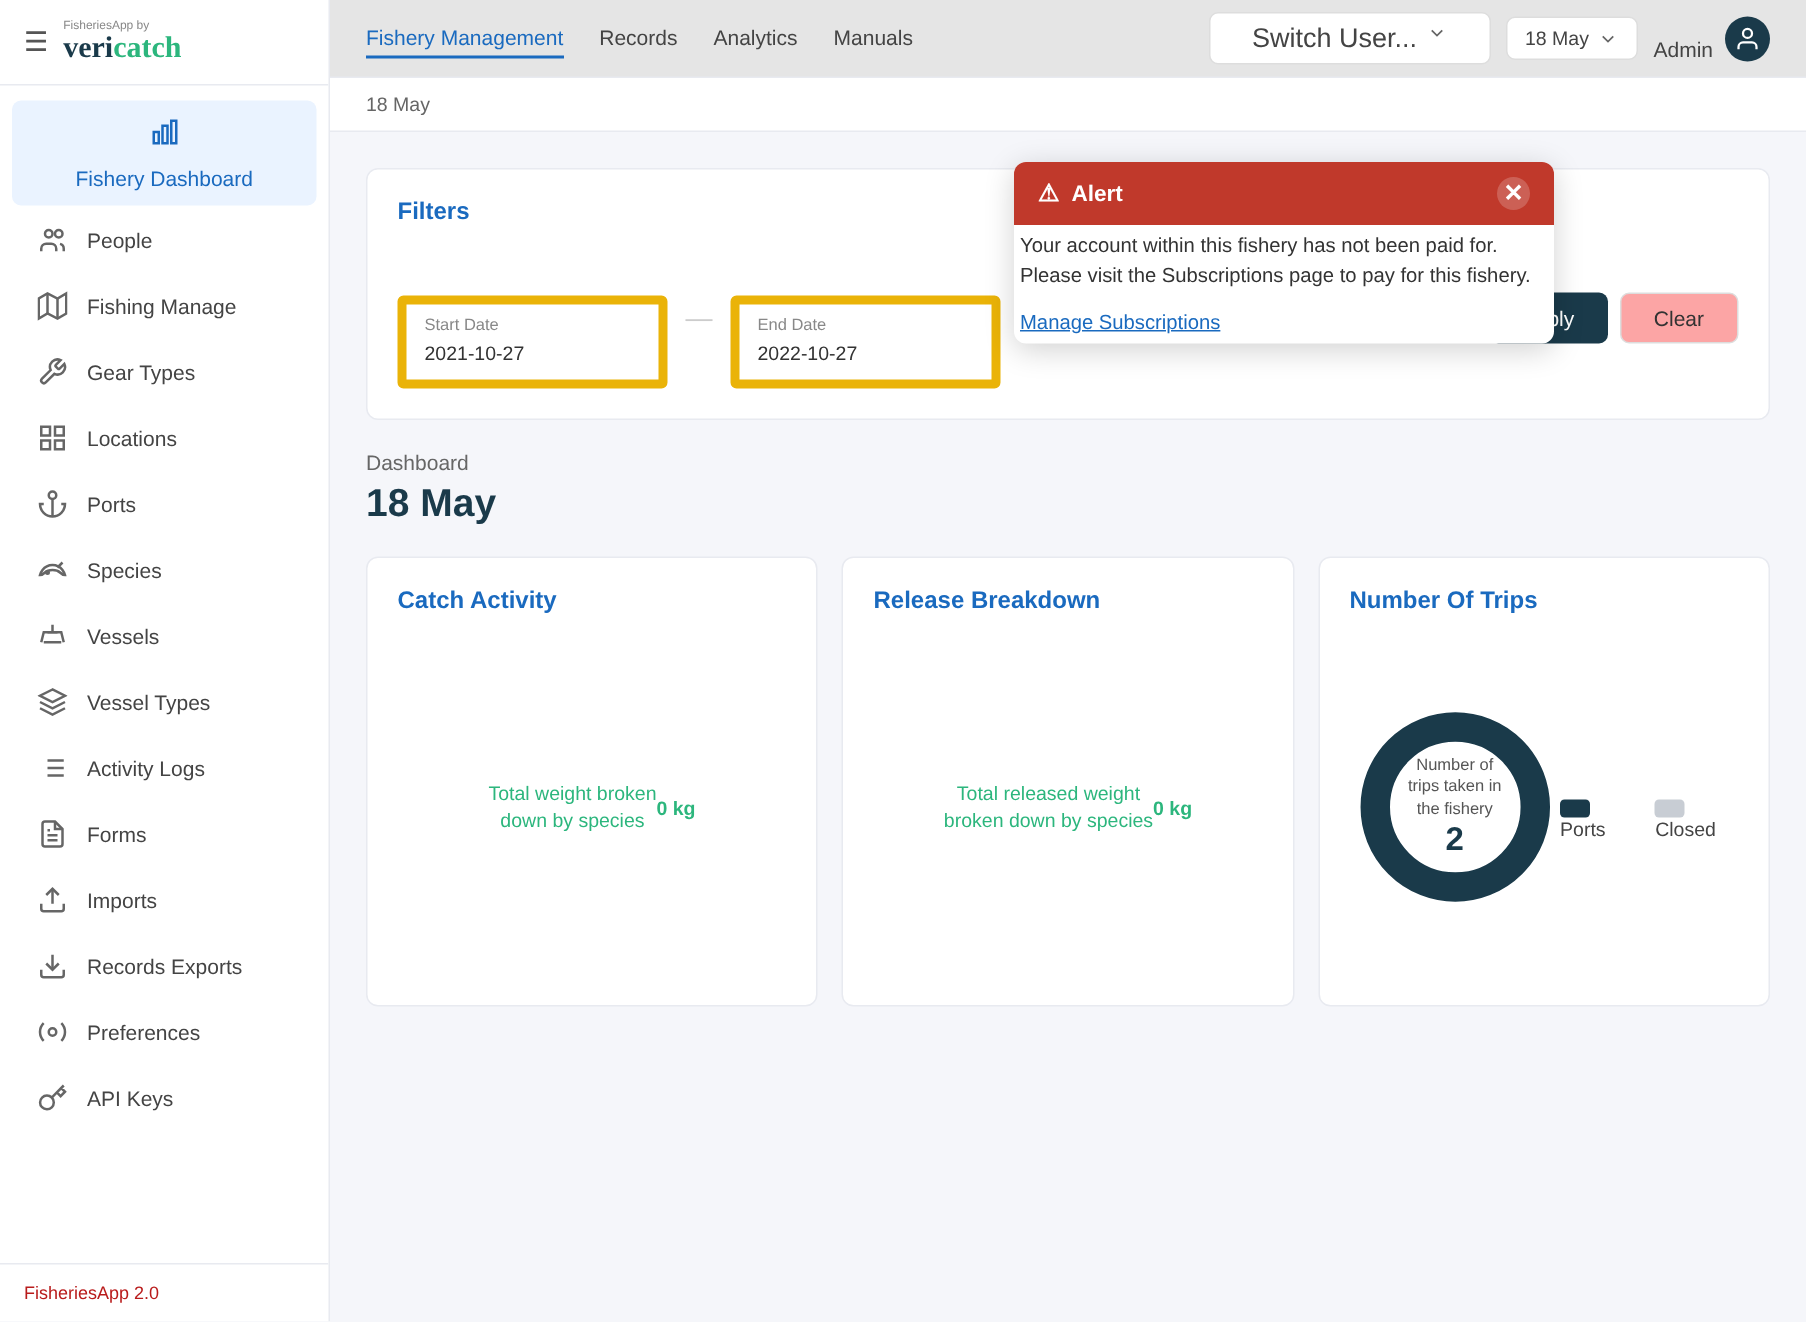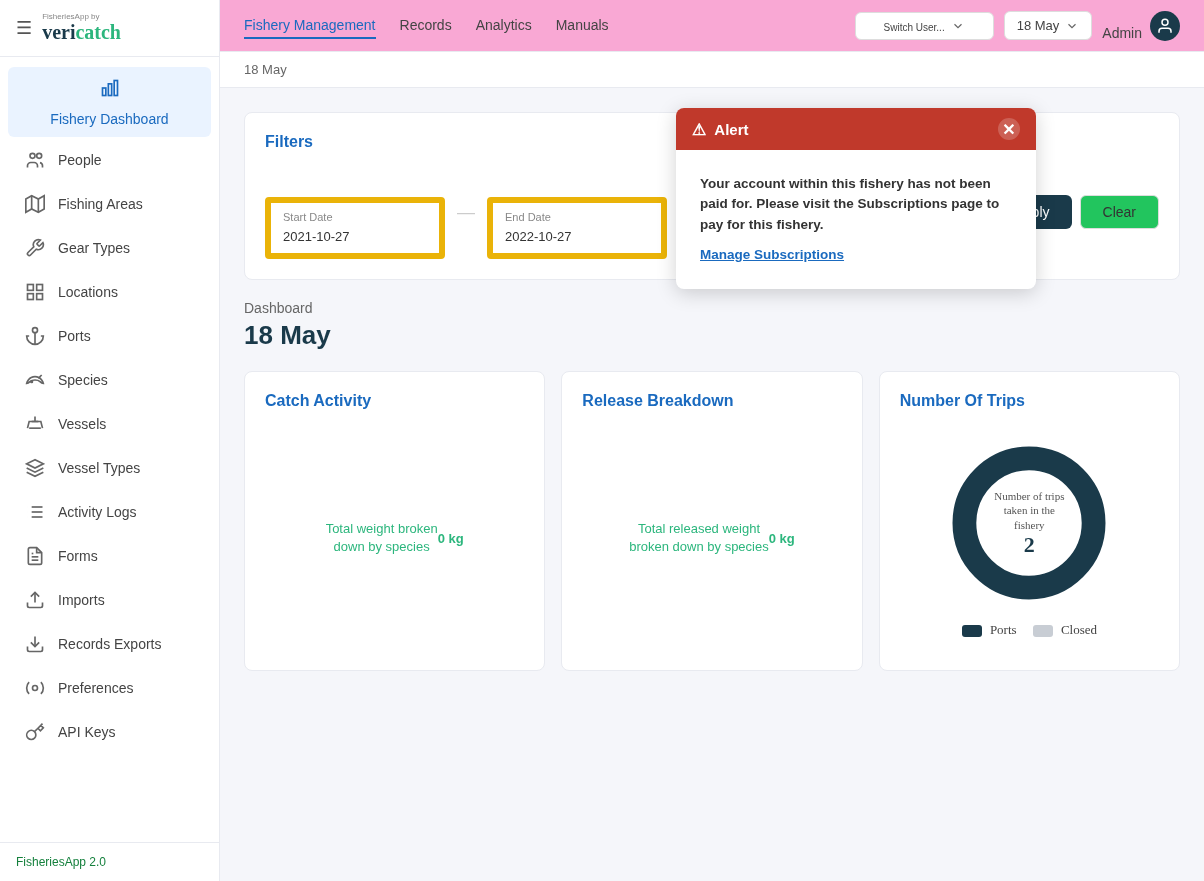"Fishery Management" .topnav { background: #f9a8d4 -> #e5e5e5 }
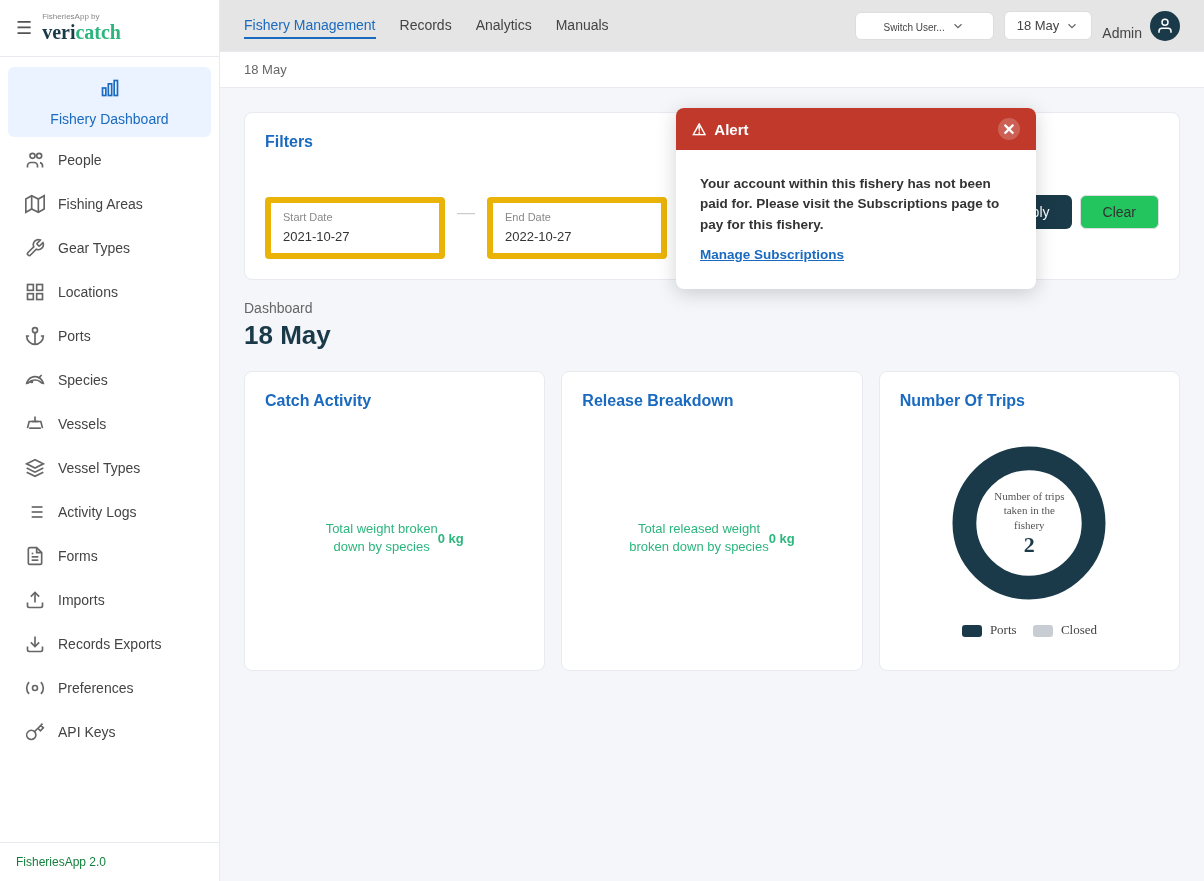"Switch User..." .switch-user-btn { align-items: flex-end -> flex-start; font-size: 10px -> 18px }
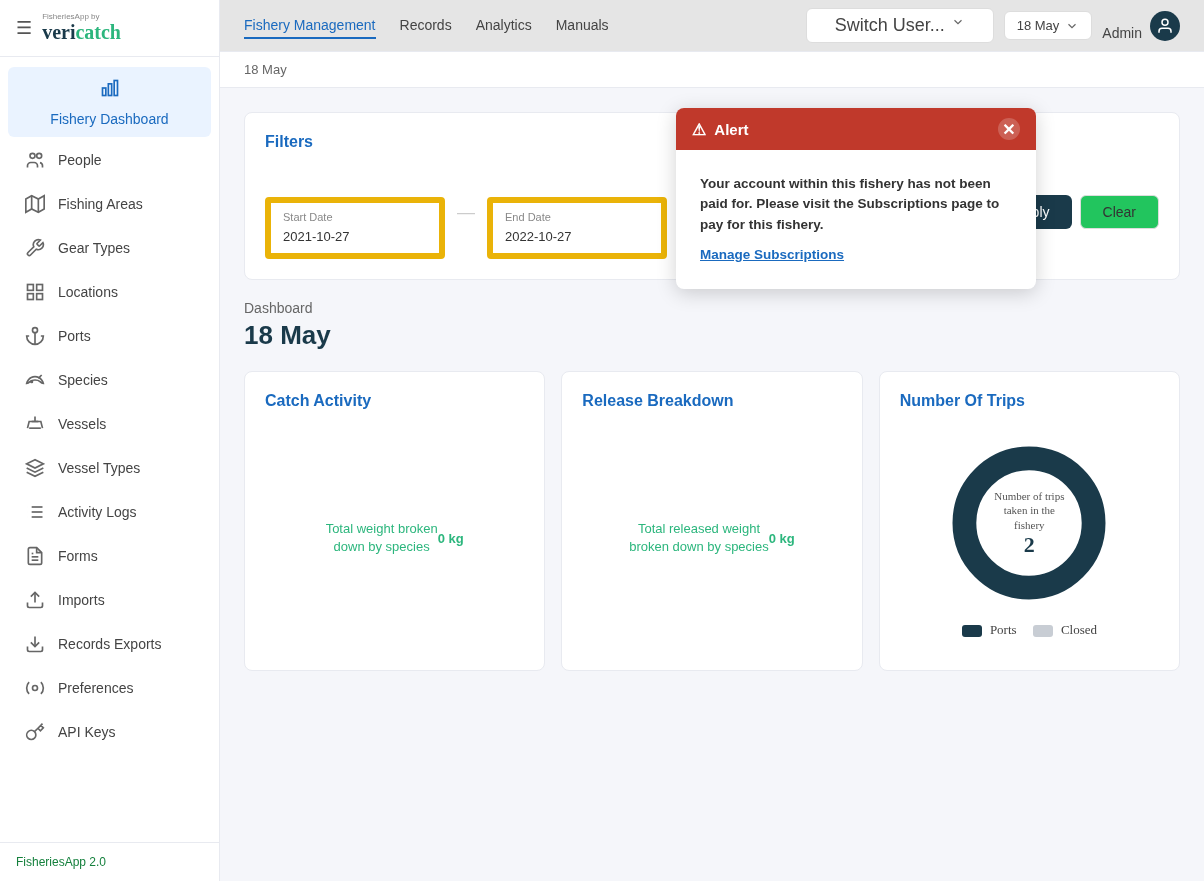"Your account within this fishery" .alert-body { font-weight: bold -> none; padding: 24px -> 4px }
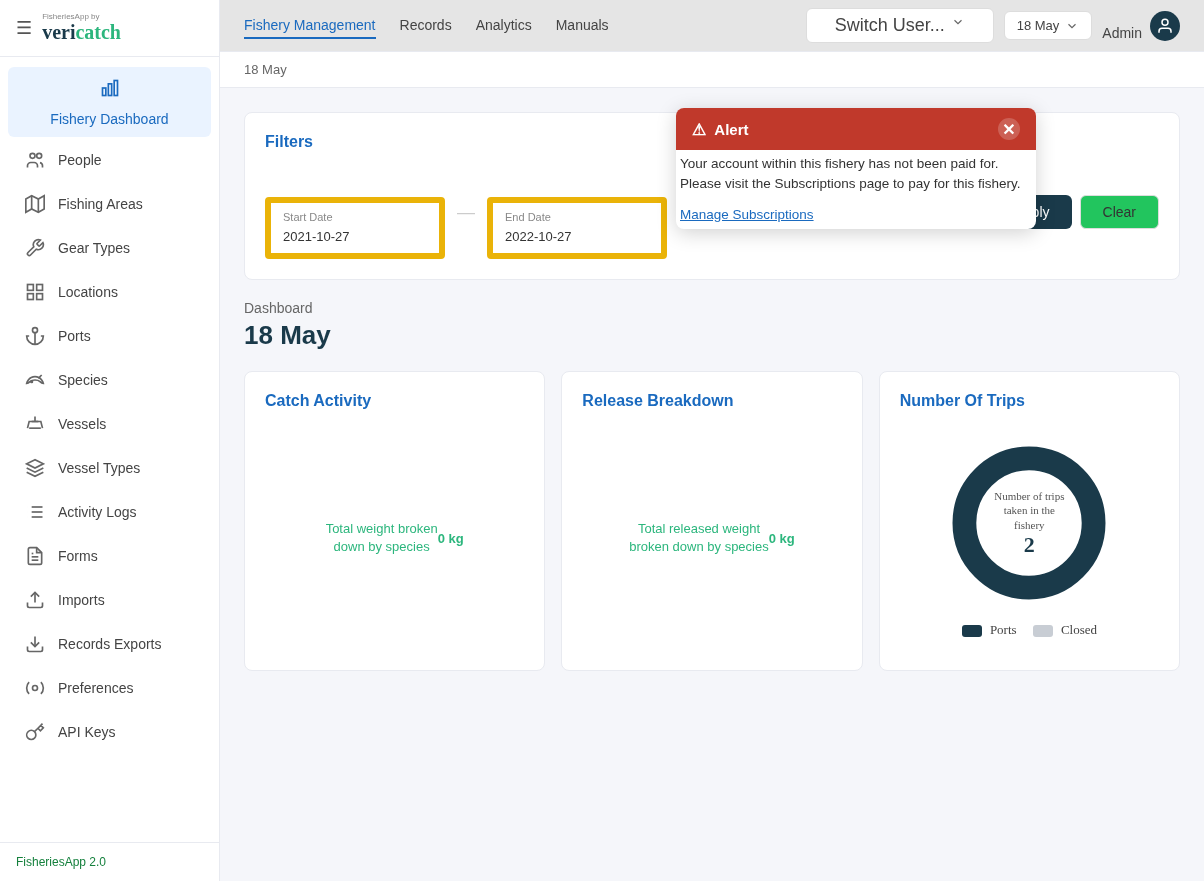"Fishing Areas" span { text: Areas -> Manage }
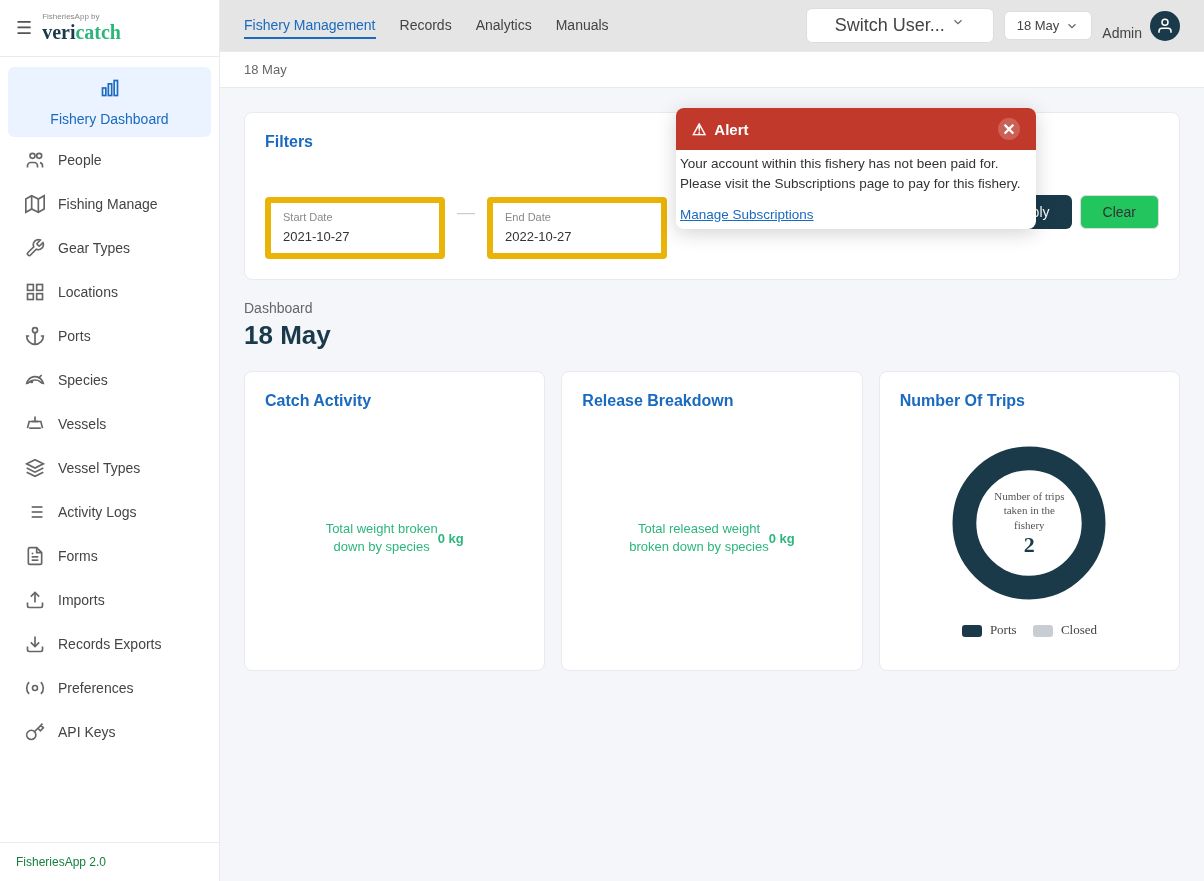"Clear" .btn-clear { background: #22c55e -> #fca5a5 }
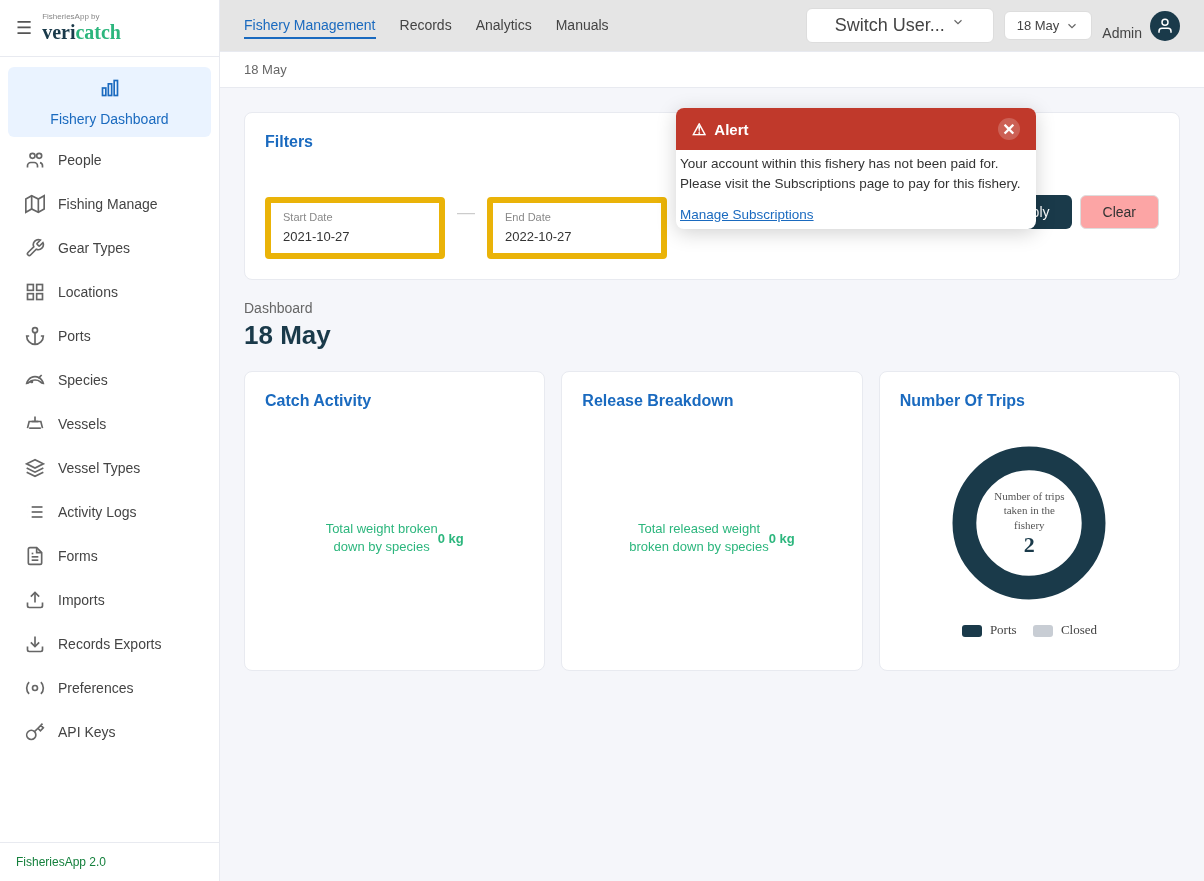"Number of trips taken in" .donut-container { flex-direction: column -> row; font-family: Liberation Serif, serif -> none; justify-content: center -> none }
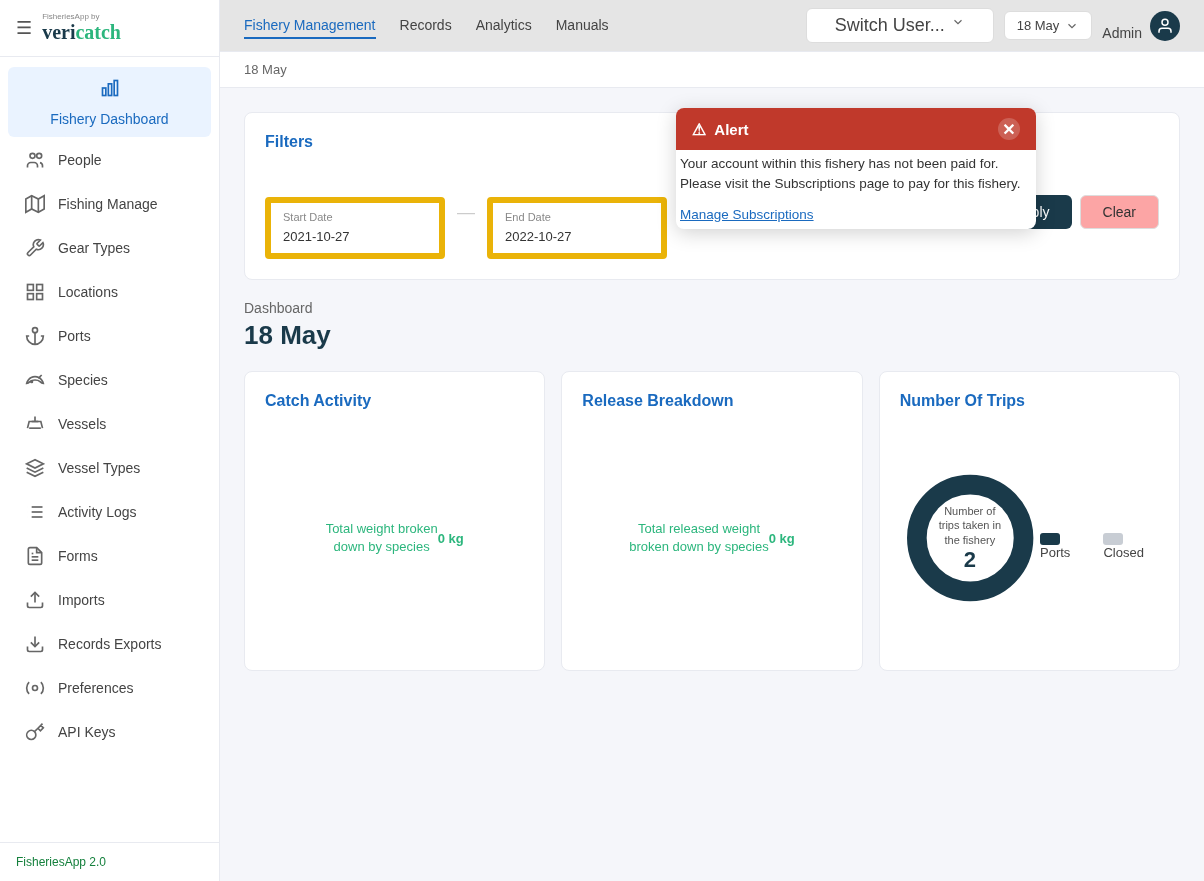"FisheriesApp 2.0" .sidebar-footer { color: #15803d -> #b91c1c }
